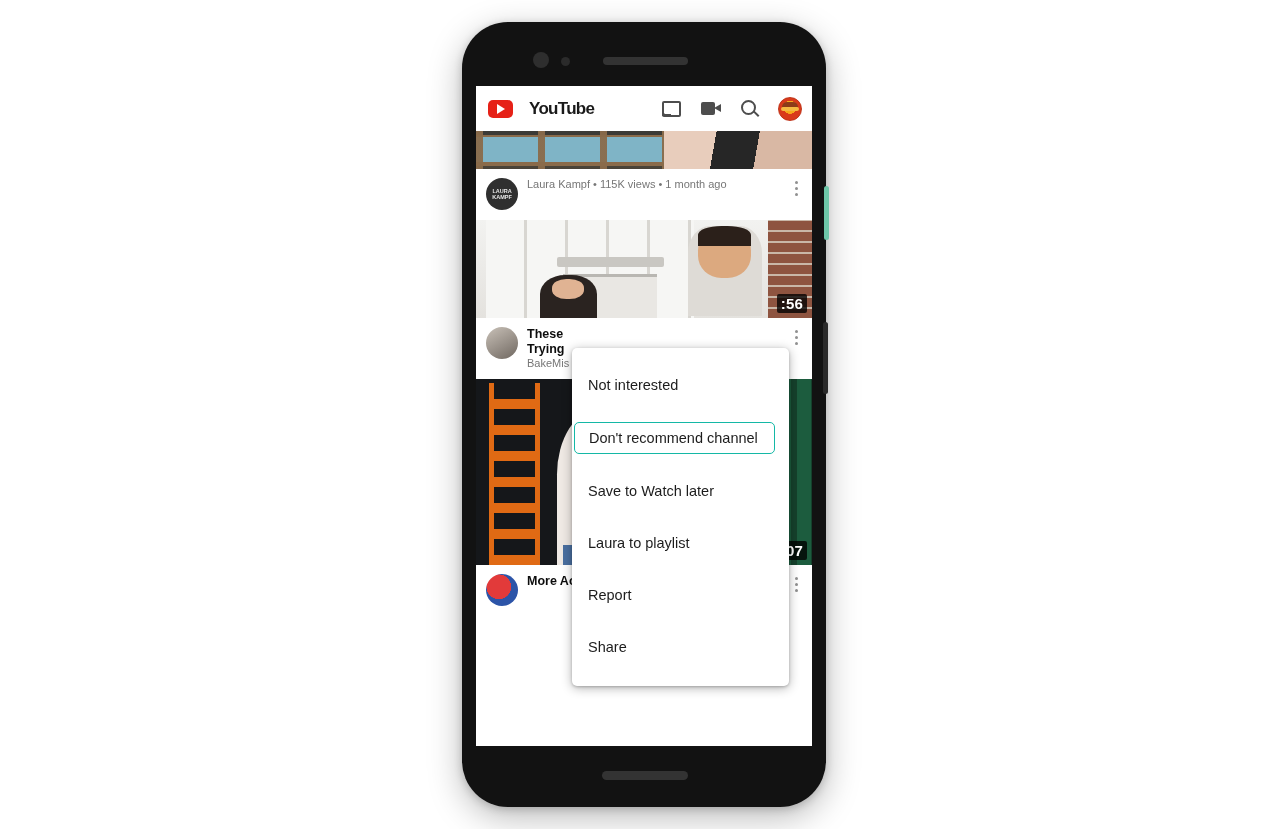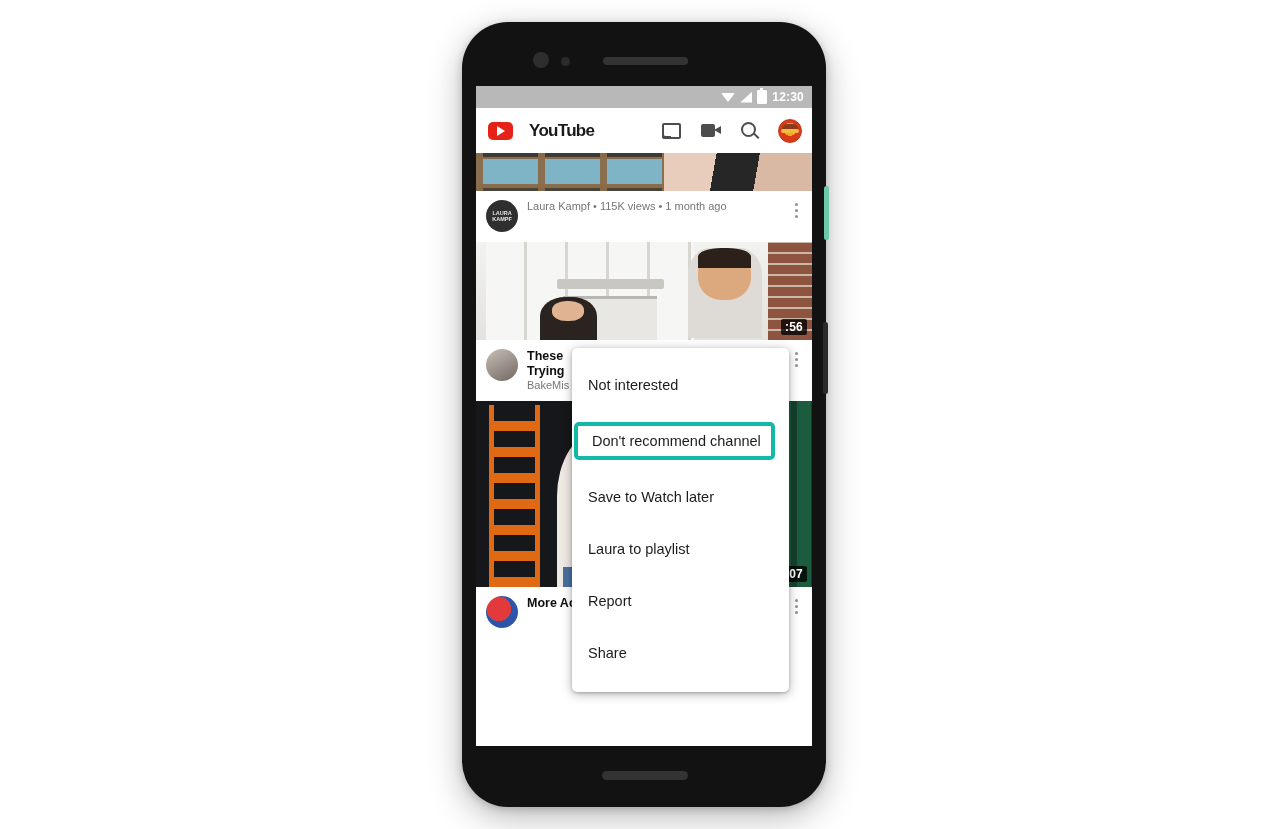"12:30" div { html: <div> <div></div> <div></div> <div></div> <div>12:30</div> </div> -> none }
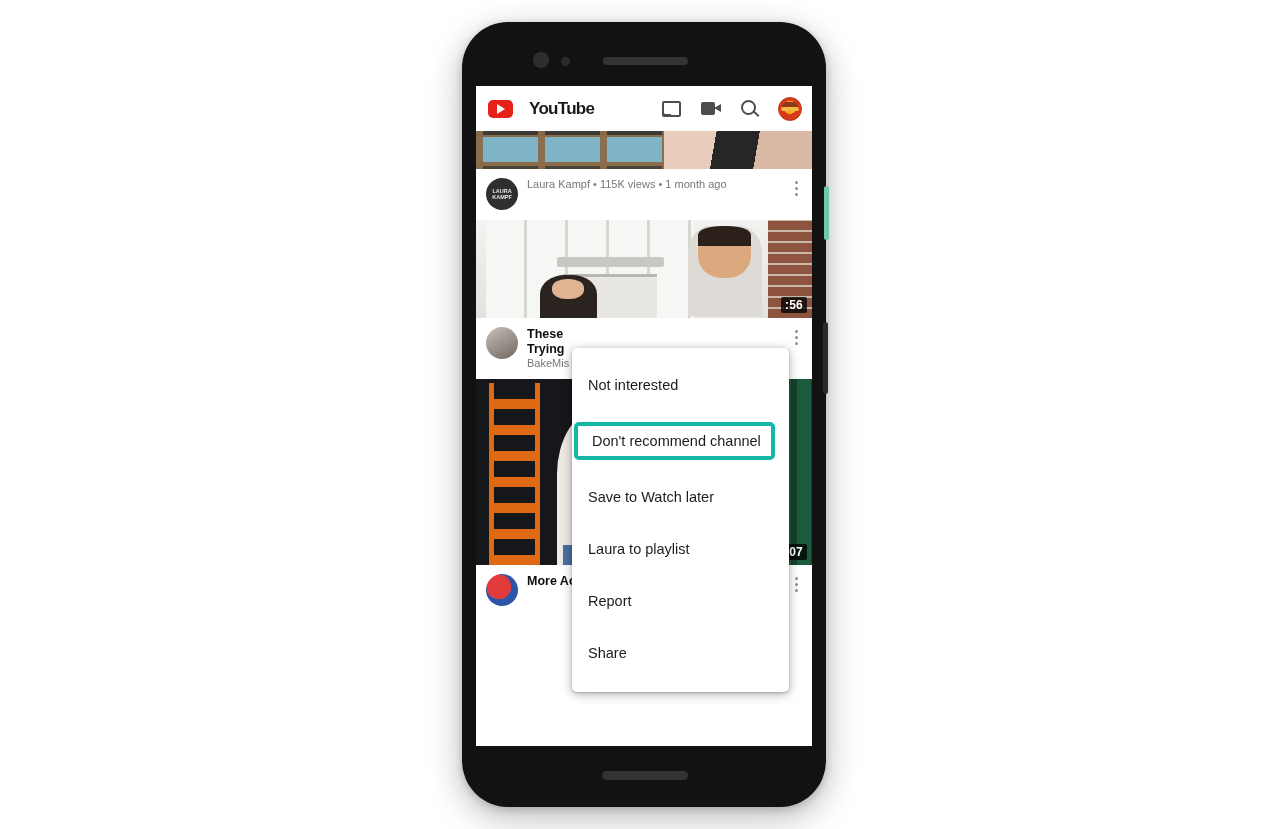":56" .dur { font-size: 12px -> 15px }
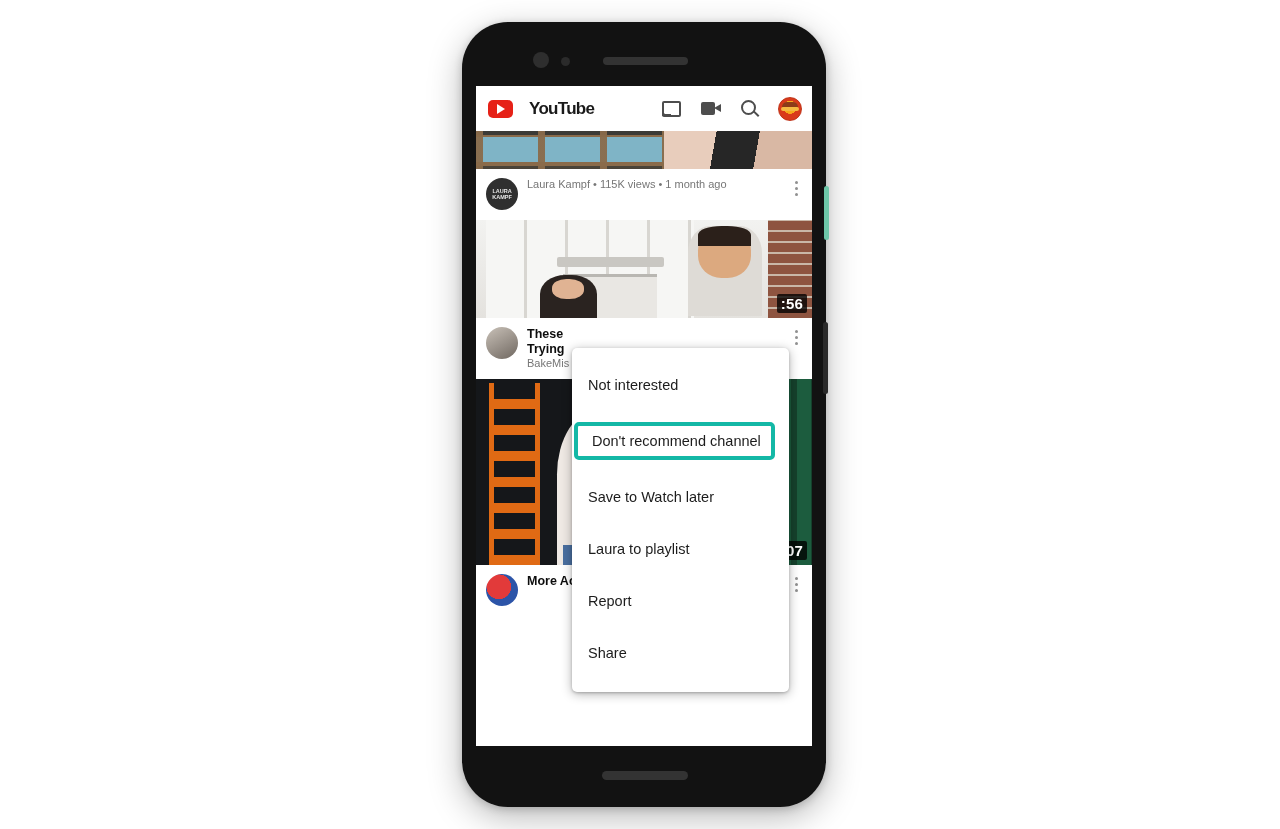"Don't recommend channel" .menu-item.focused { border: 4px solid #14b8a6 -> 1px solid #14b8a6 }
